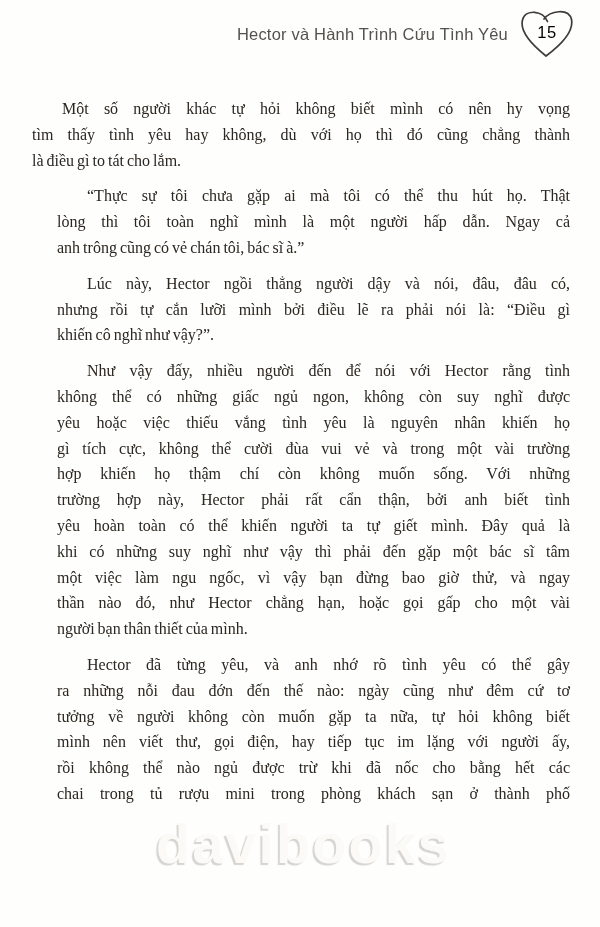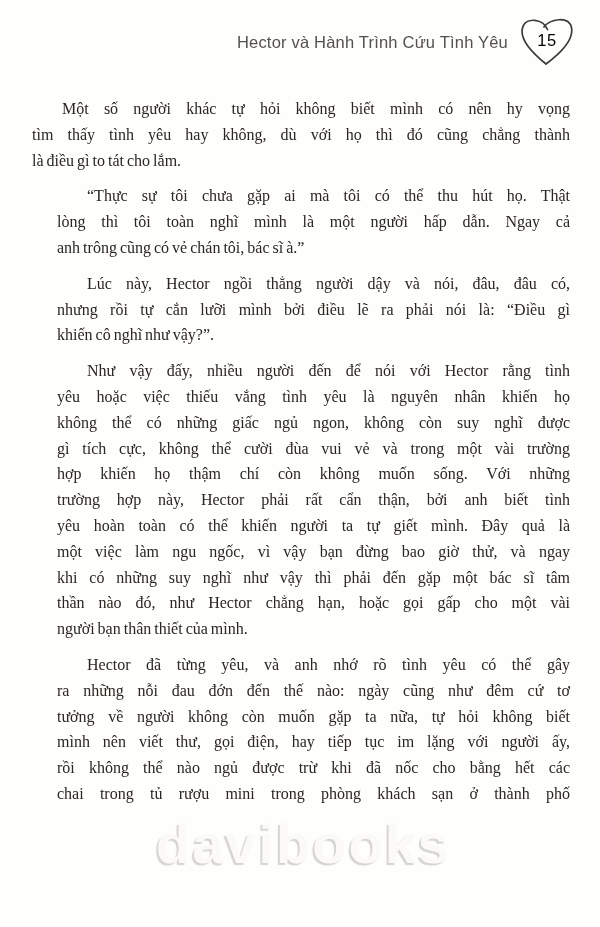"Hector và Hành Trình Cứu" .header { top: 16px -> 8px }
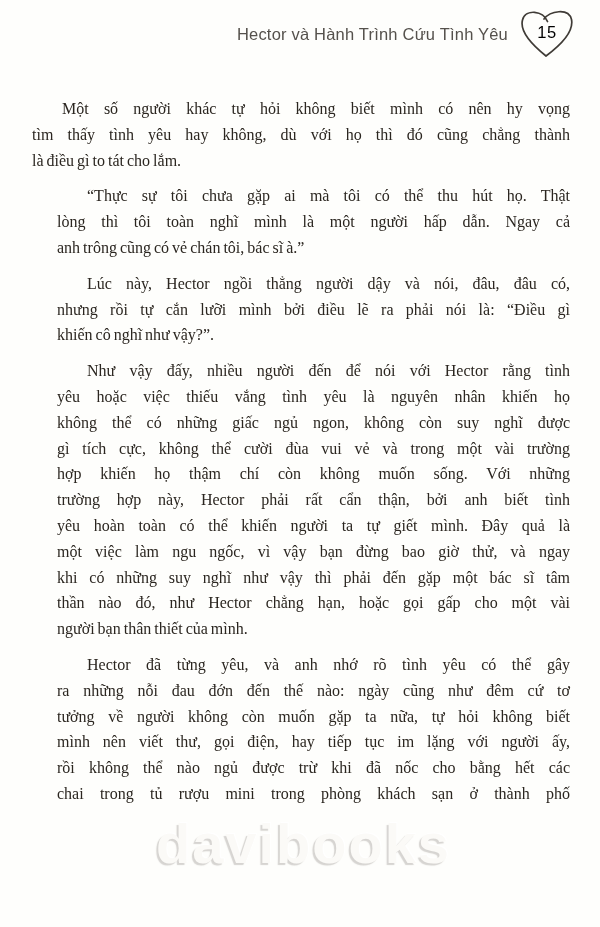"yêu hoặc việc thiếu vắng" div.line { order: before "không thể có những giấc" -> after "không thể có những giấc" }
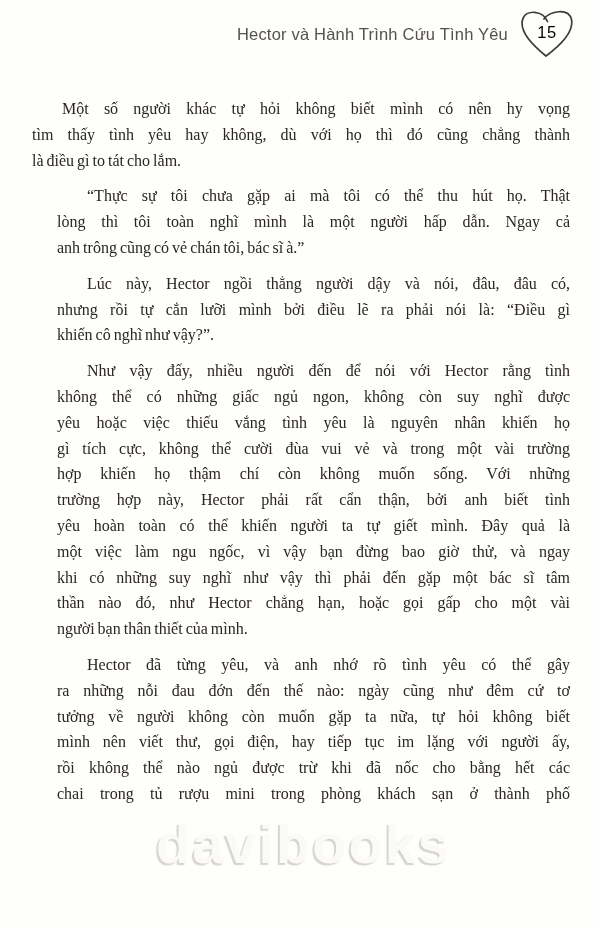"một việc làm ngu ngốc," div.line { order: before "khi có những suy nghĩ" -> after "khi có những suy nghĩ" }
